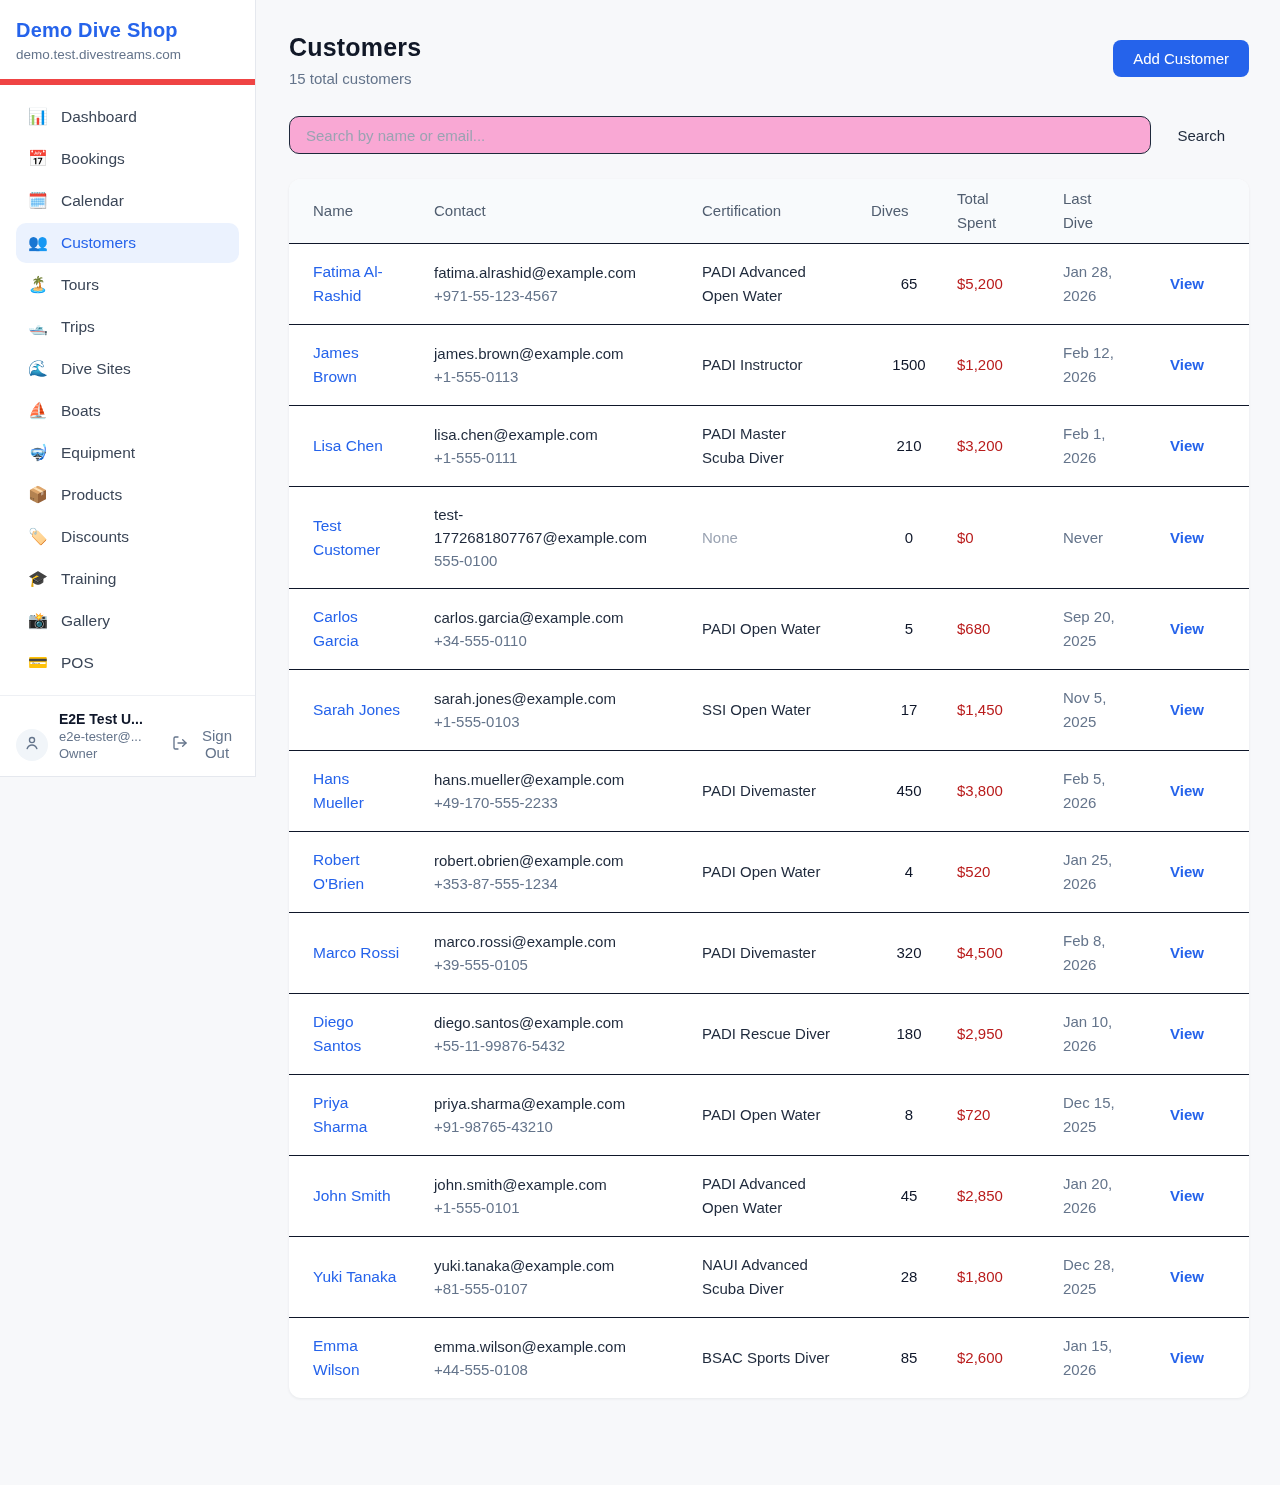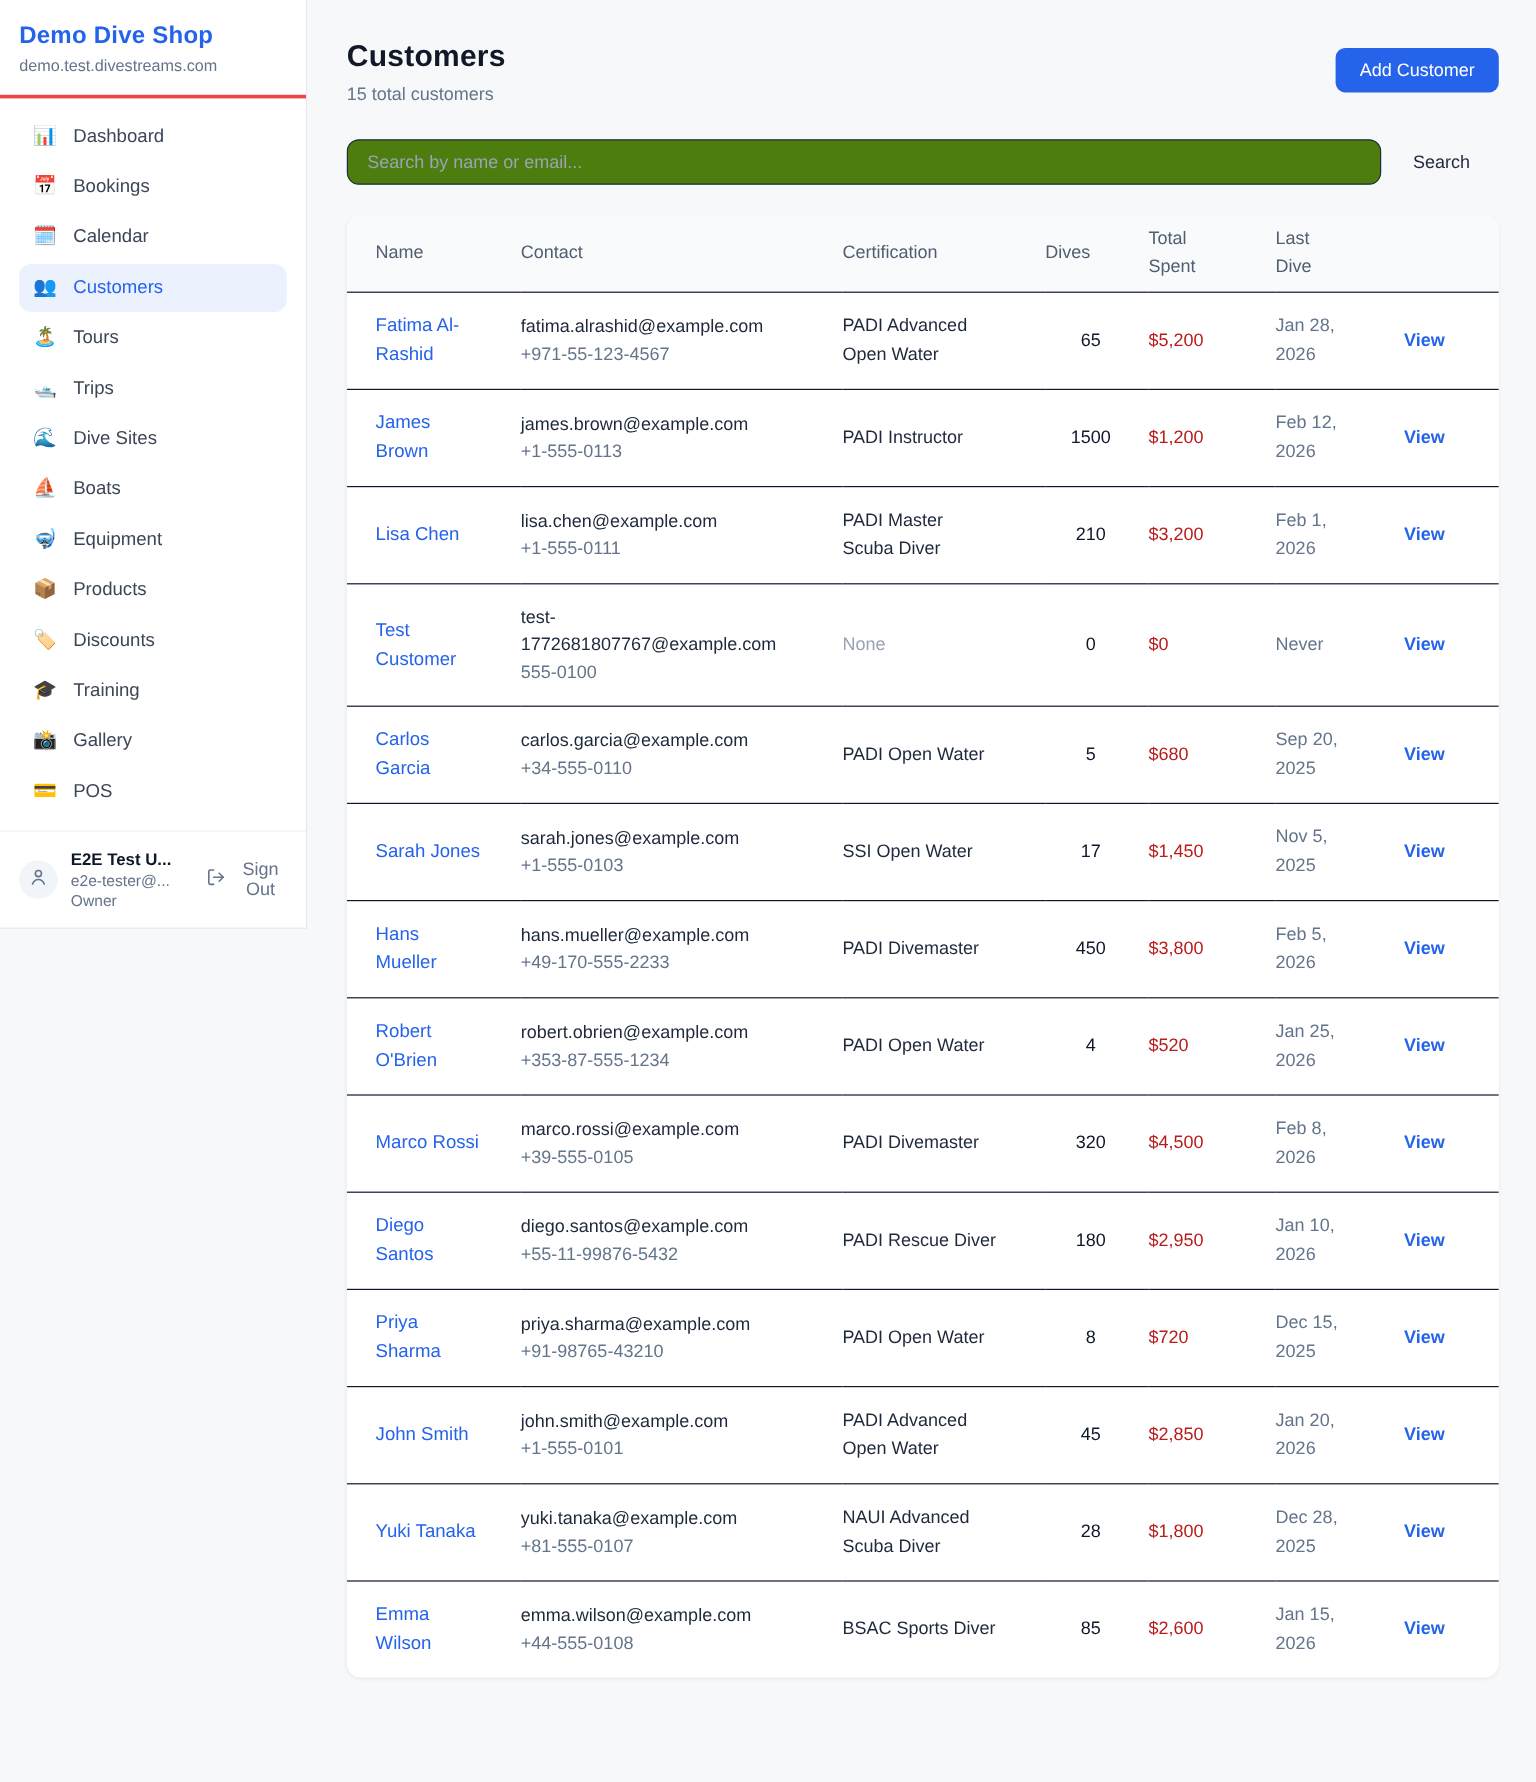"Demo Dive Shop" .brand { border-bottom: 3px solid #ef4444 -> 6px solid #ef4444 }
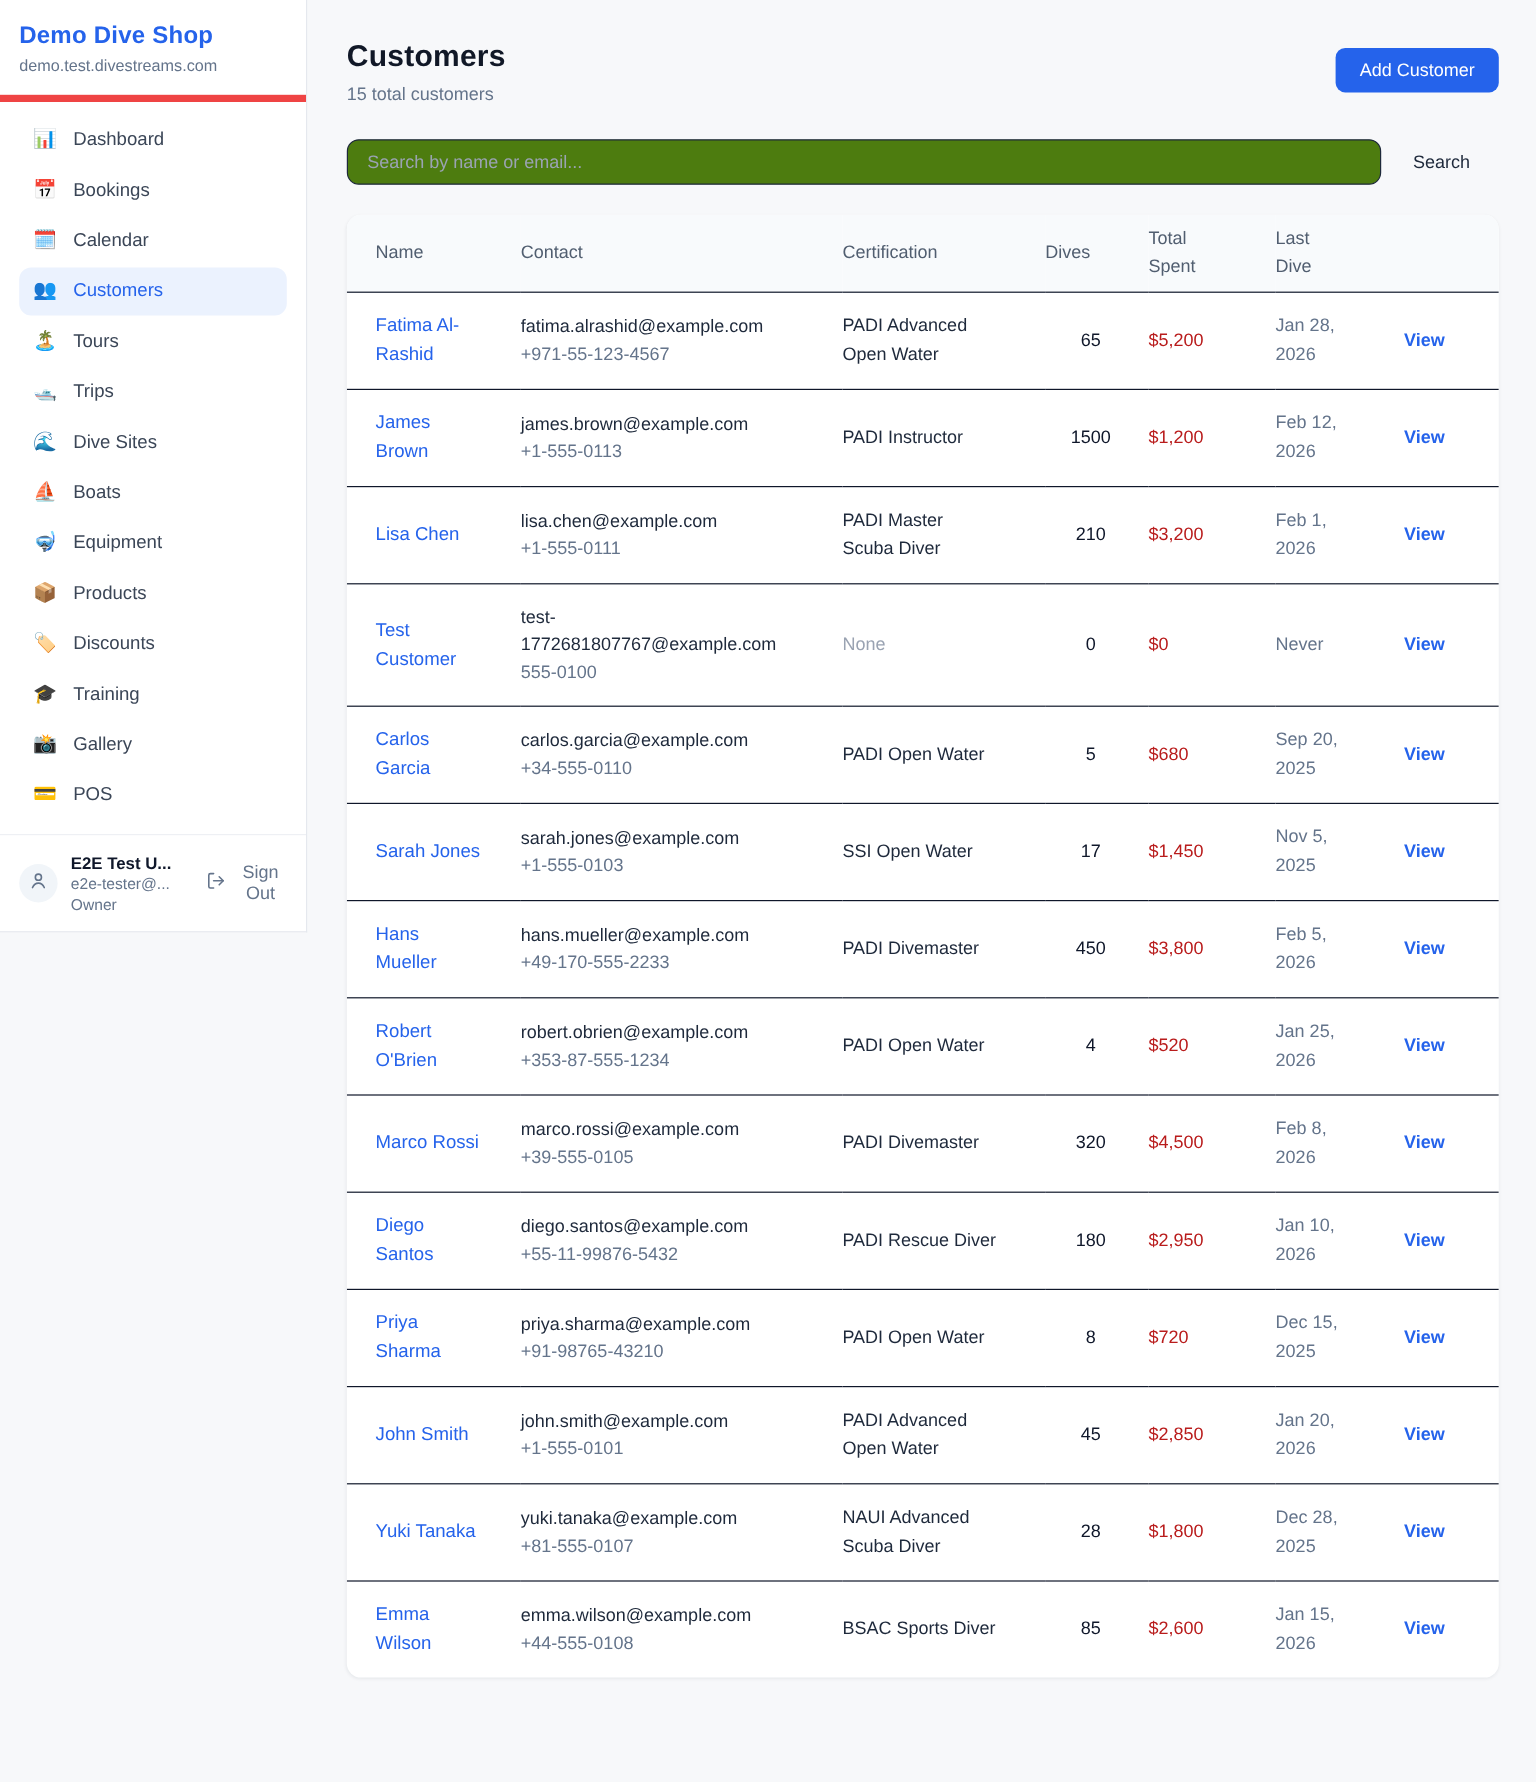"Search by name or email..." .search-input { background: #4d7c0f -> #f9a8d4 }
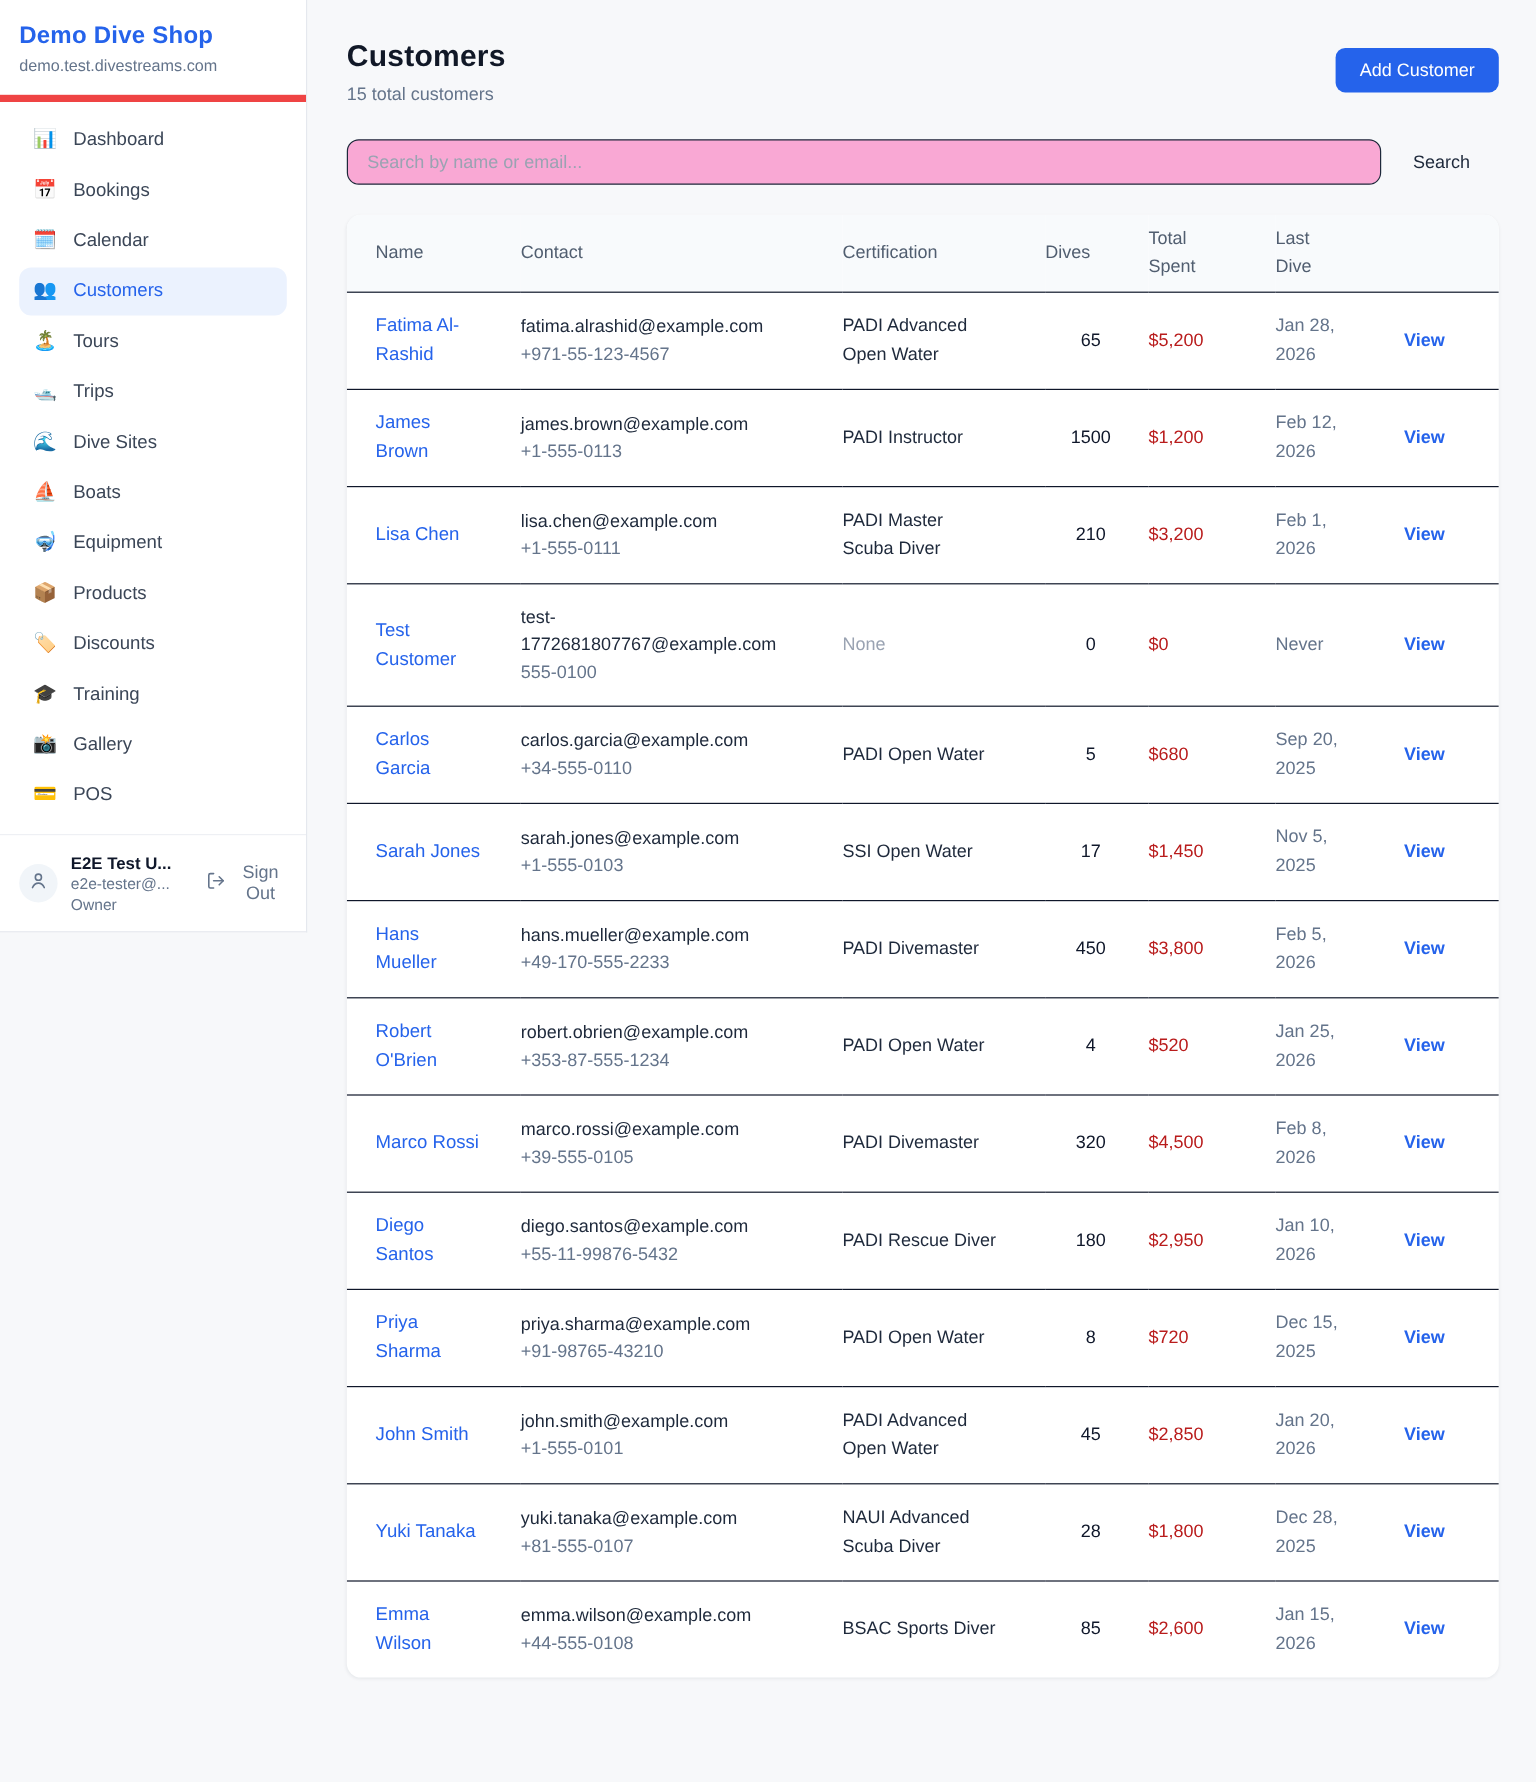"E2E Test U..." .user-section { align-items: center -> flex-end }
